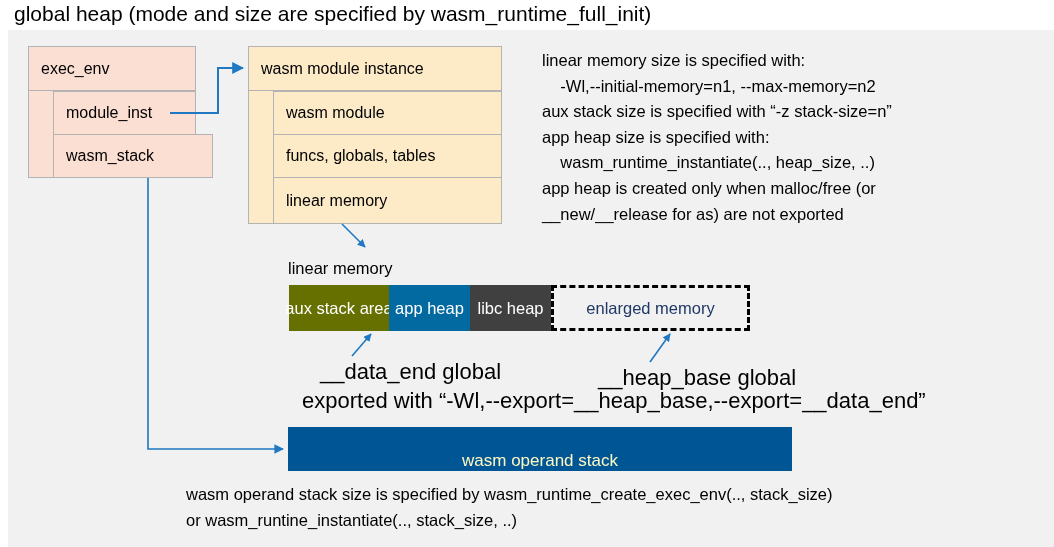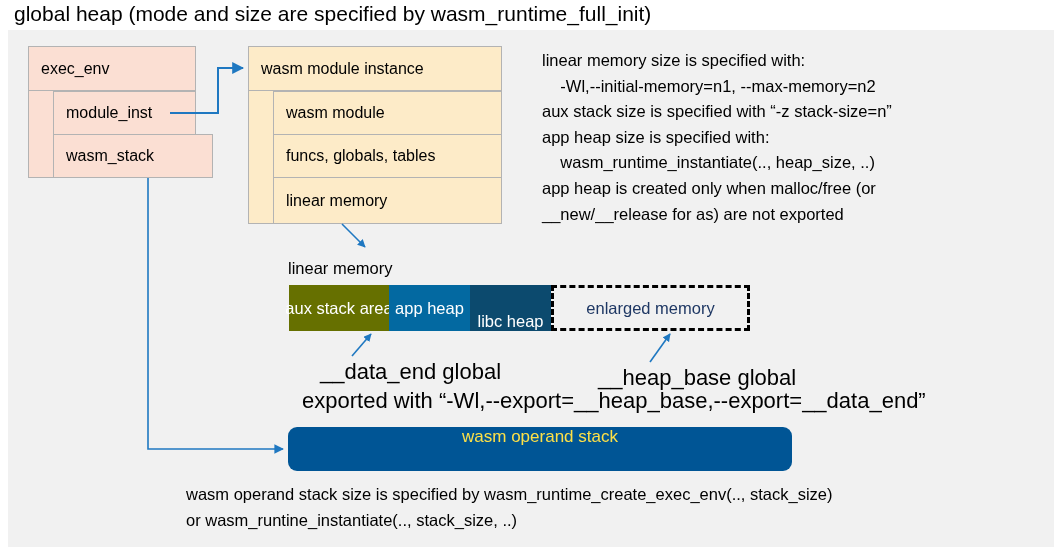"libc heap" div.memseg { align-items: flex-end -> none; background: #0c4a6e -> #404040 }
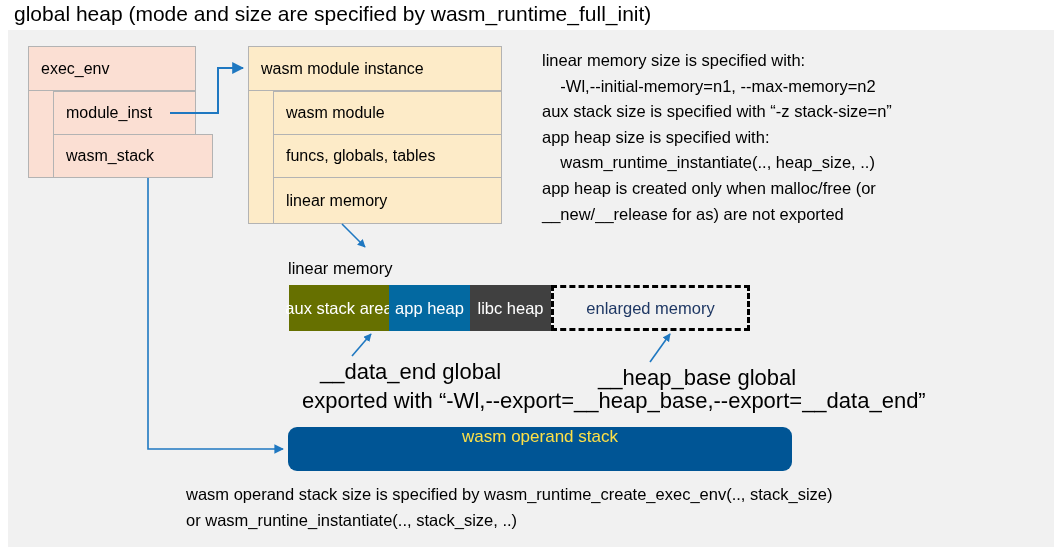"wasm operand stack" .opstack { align-items: flex-start -> flex-end; border-radius: 9px -> none; color: #fde047 -> #fef9c3 }
